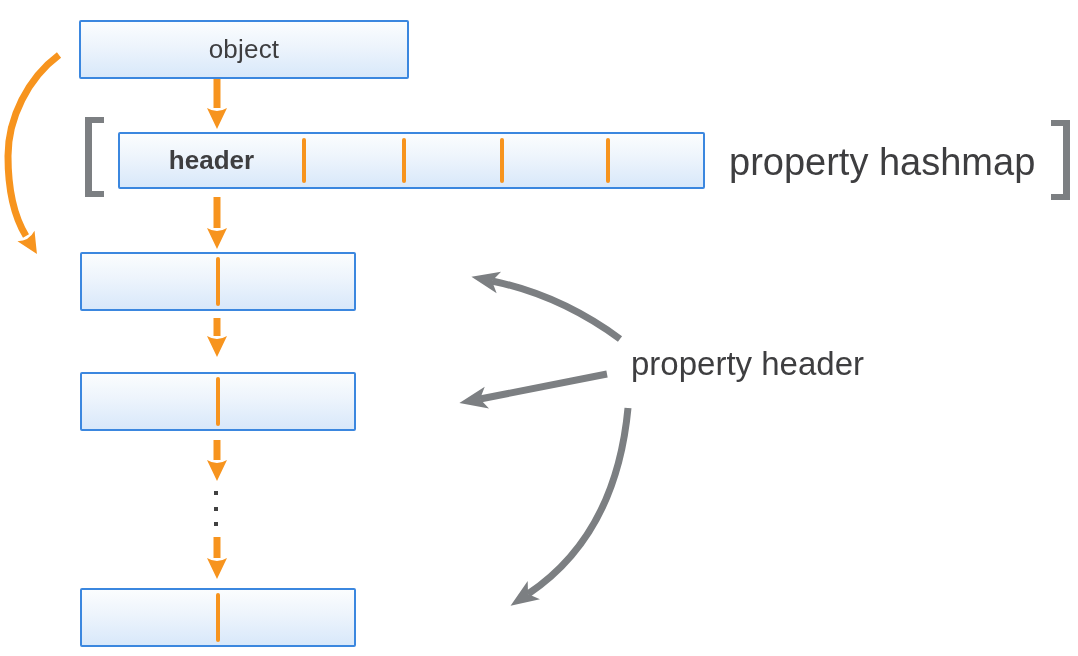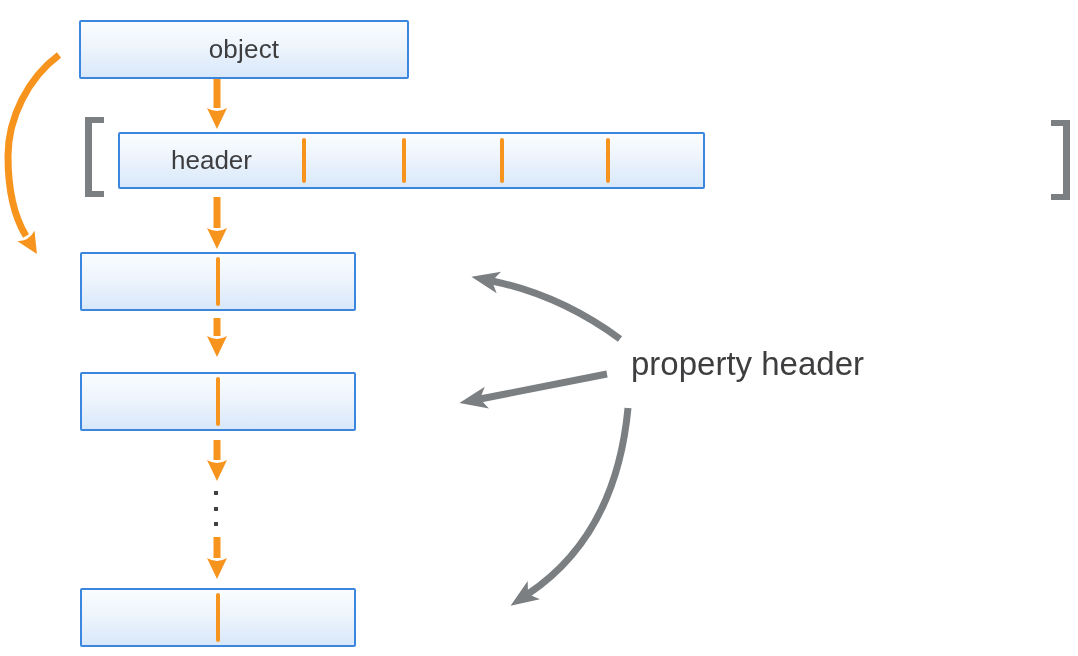"header" .header-cell-label { font-weight: none -> bold }
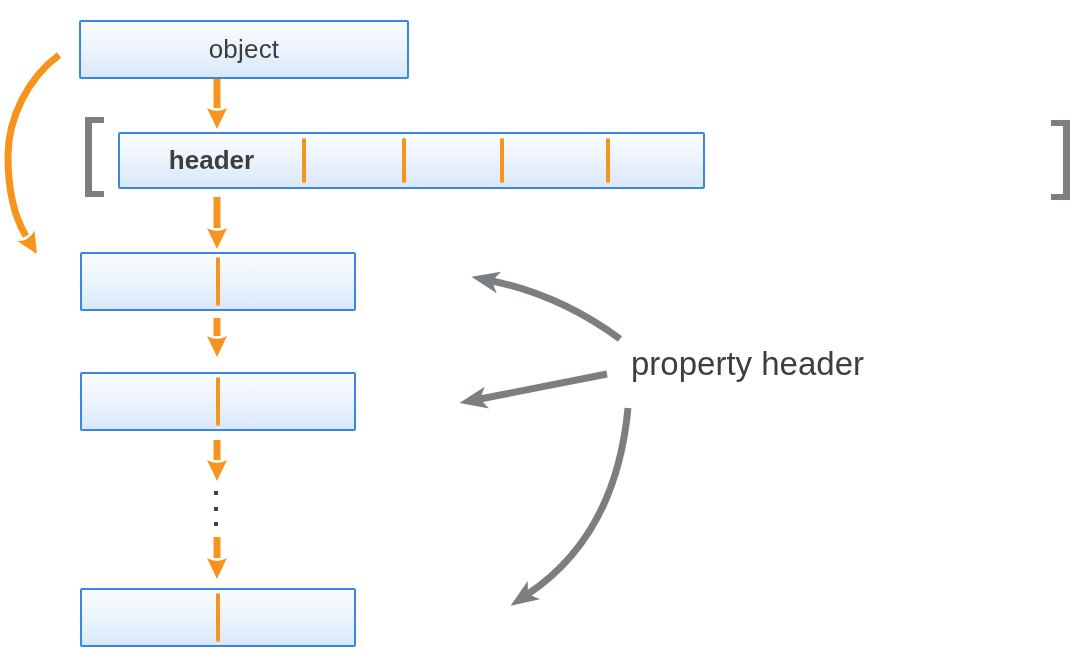"property hashmap" div.caption { html: none -> <div>property hashmap</div> }
